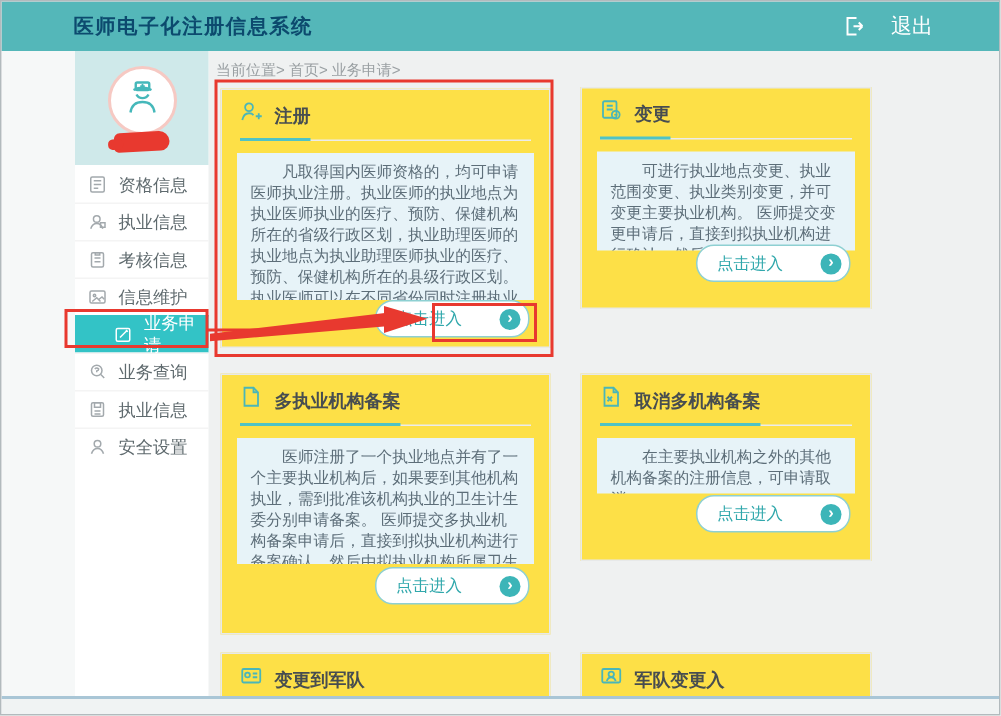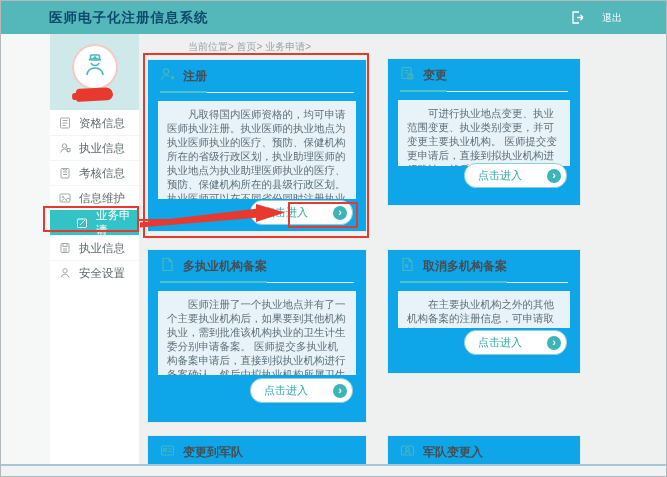"退出" .logout { font-size: 10px -> 14px }
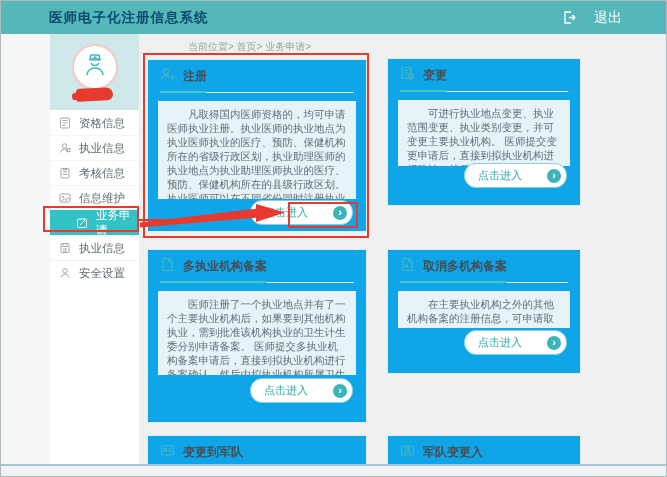"当前位置> 首页> 业务申请>" .breadcrumb { margin-left: 44px -> none }
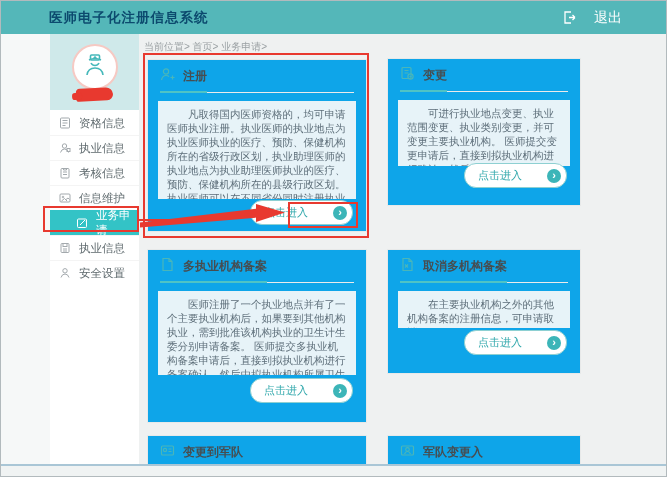"注册" .card { background: #0ea5e9 -> #fde047 }
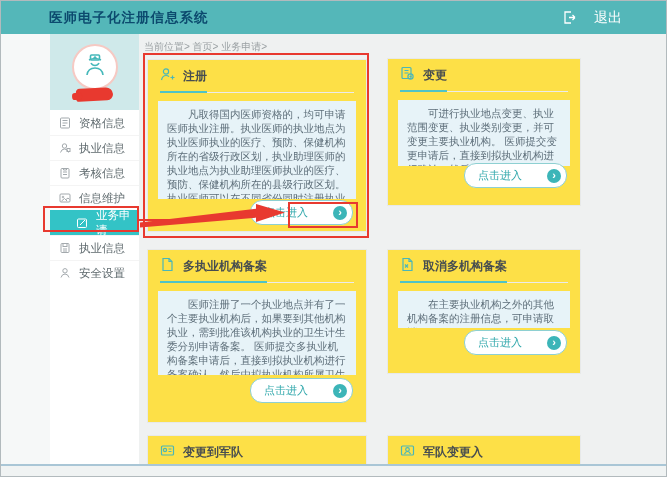"业务查询" div.nav-item { html: none -> <div> <span> <svg> <circle></circle> <path></path> </svg> </span> <span>业务查询</span> </div> }
